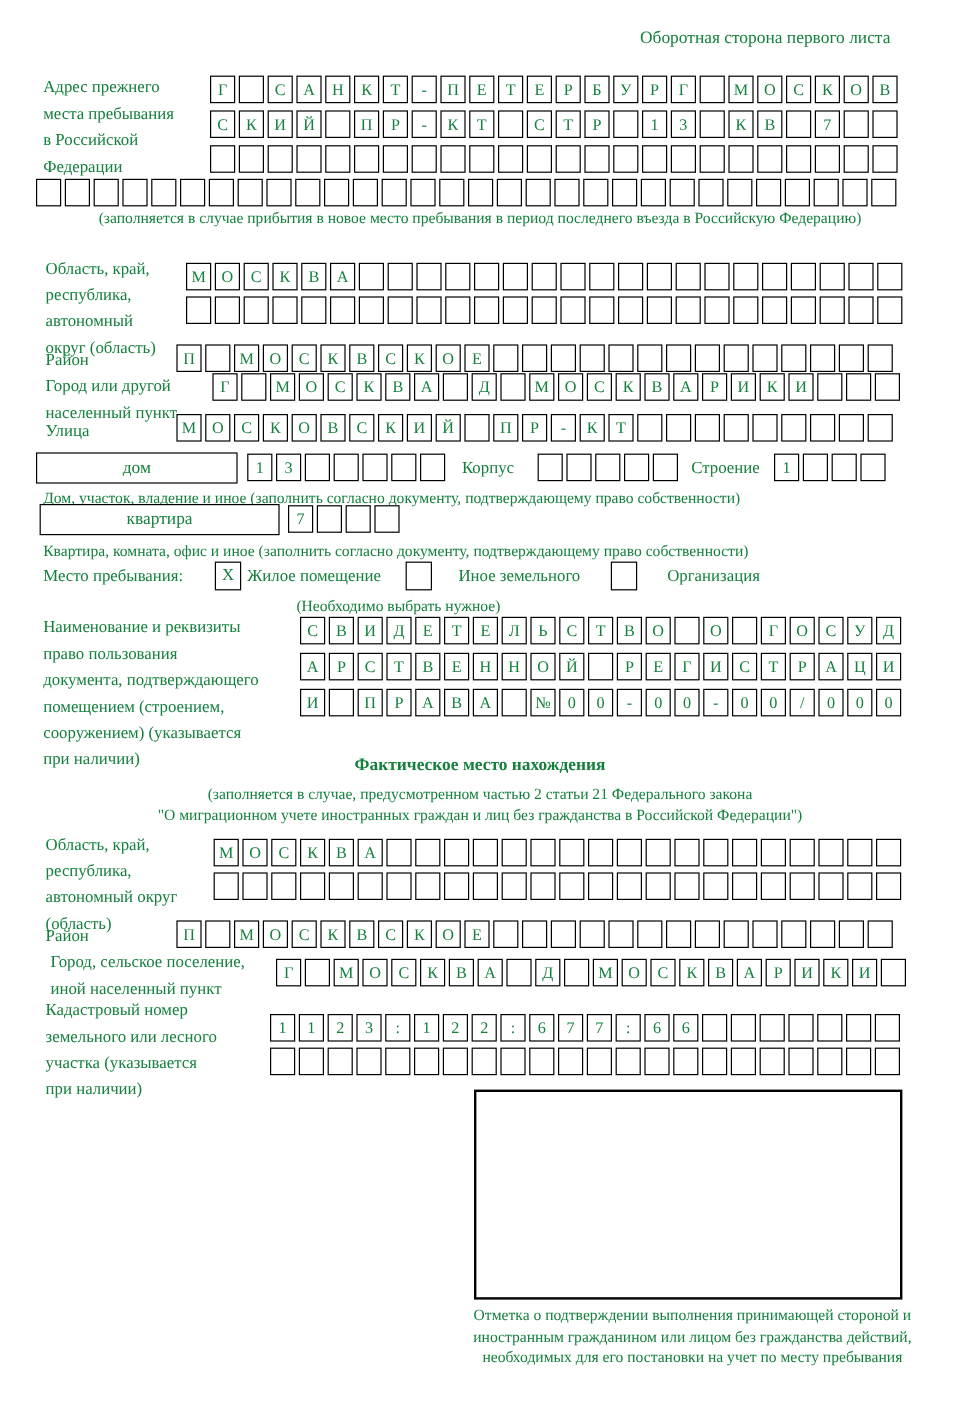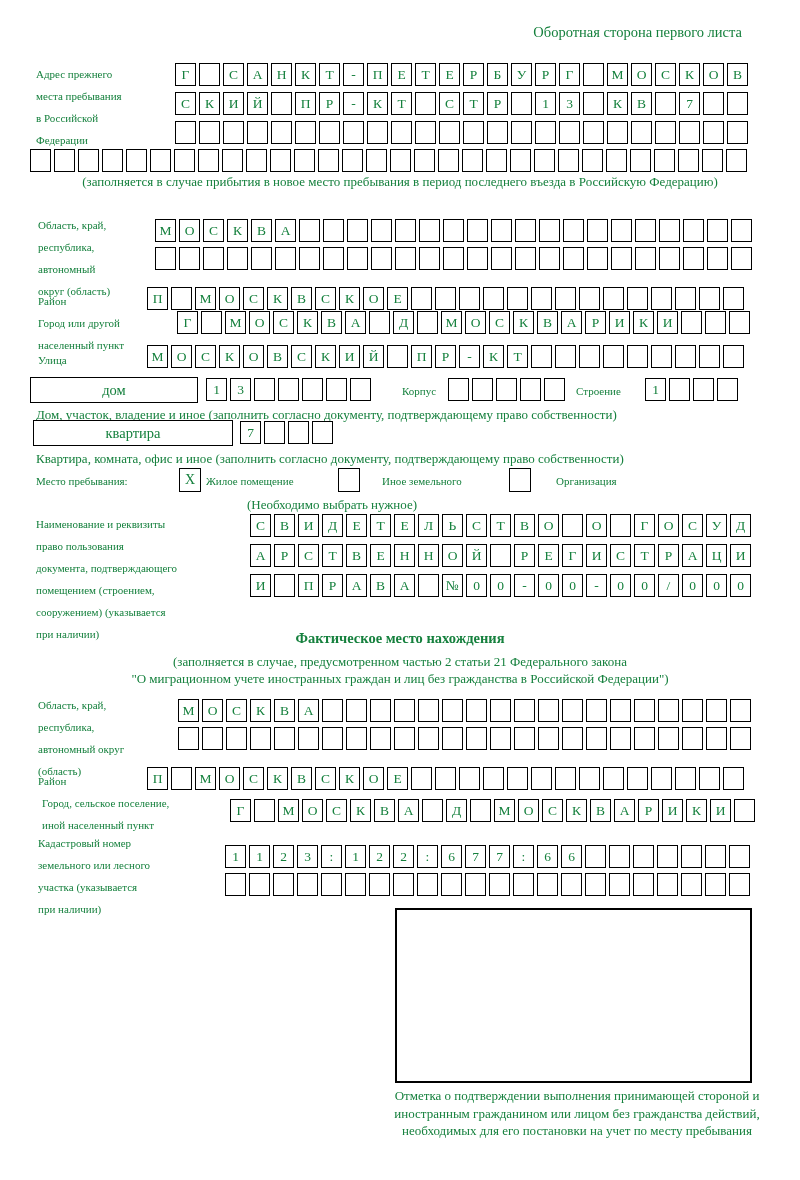"Адрес прежнего" .lbl { font-size: 11px -> 14px }
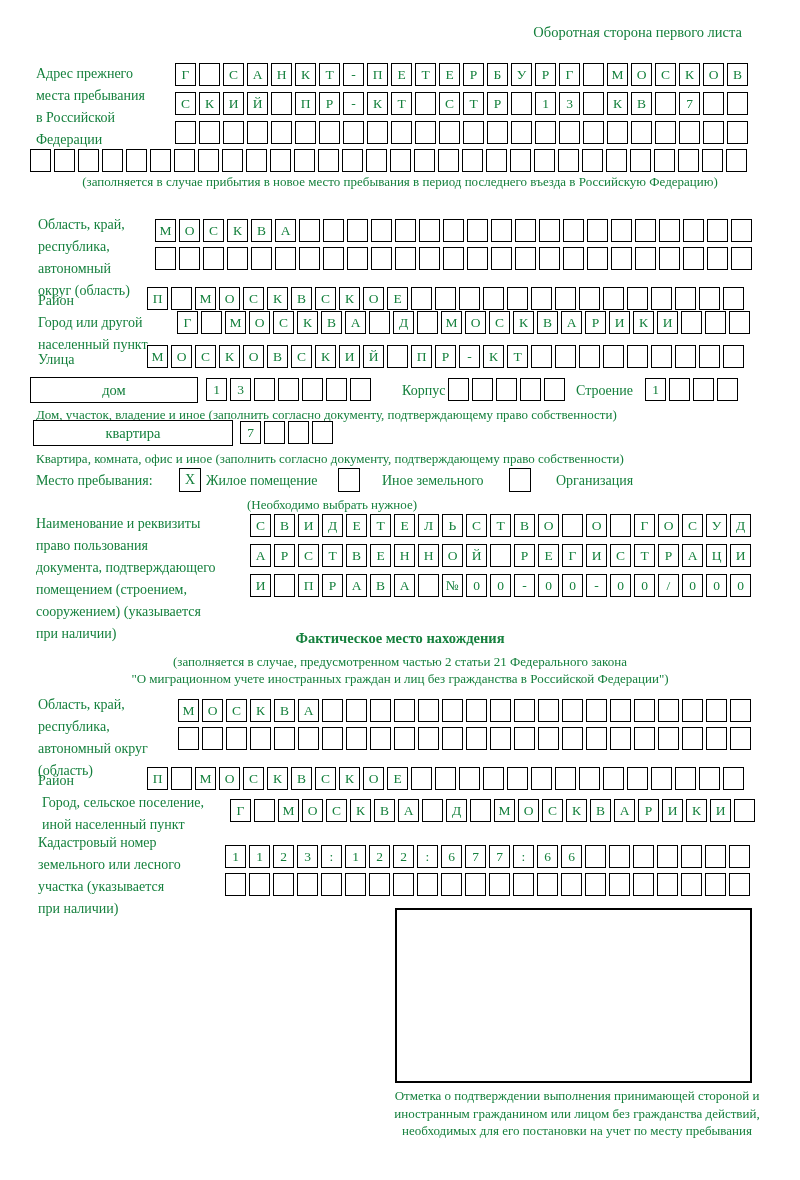"Корпус" div.abs { margin-left: 17px -> none }
